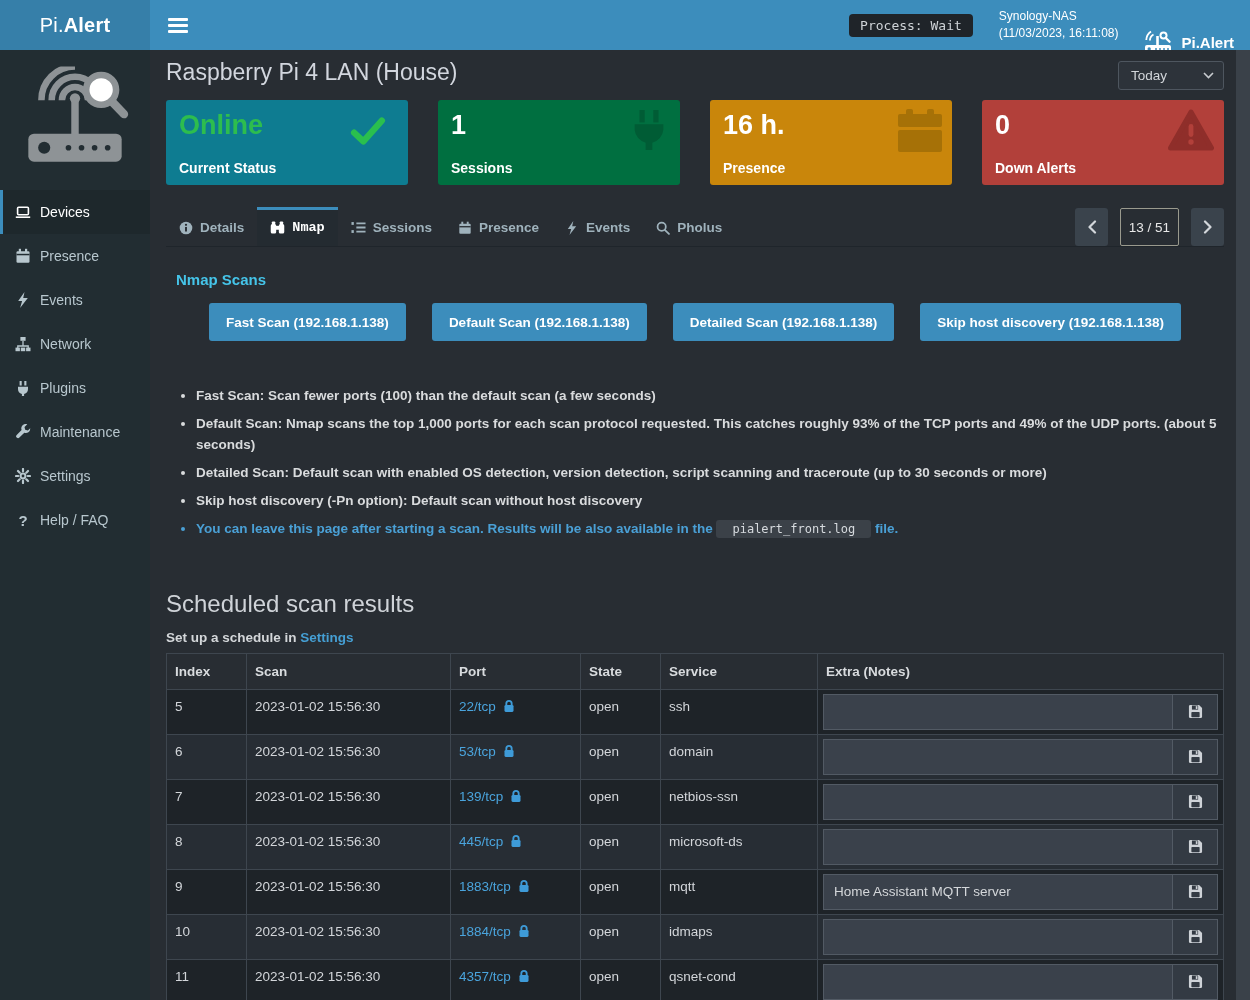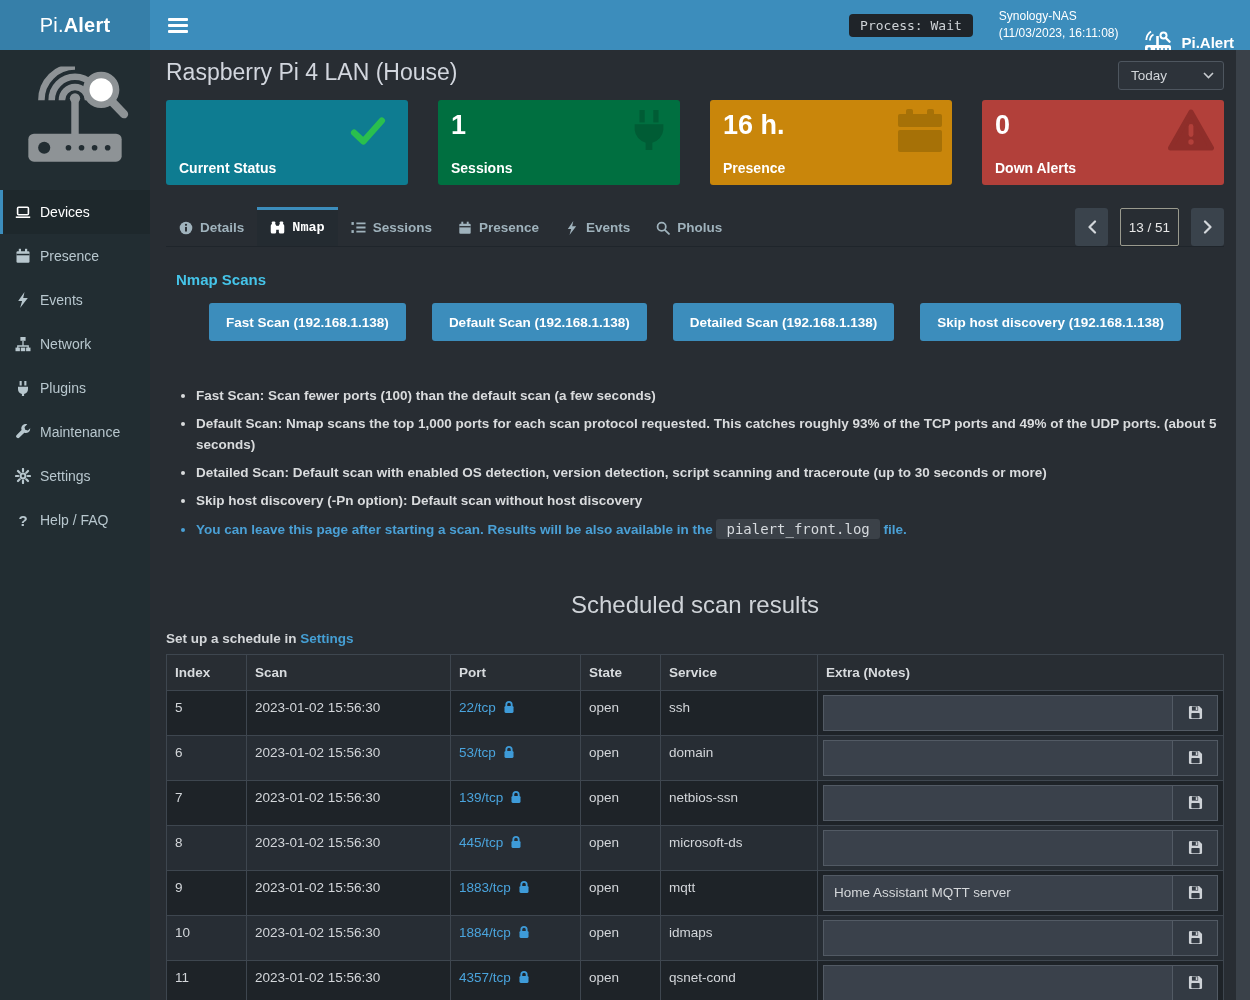"Online" div.card-value { html: none -> <div>Online</div> }
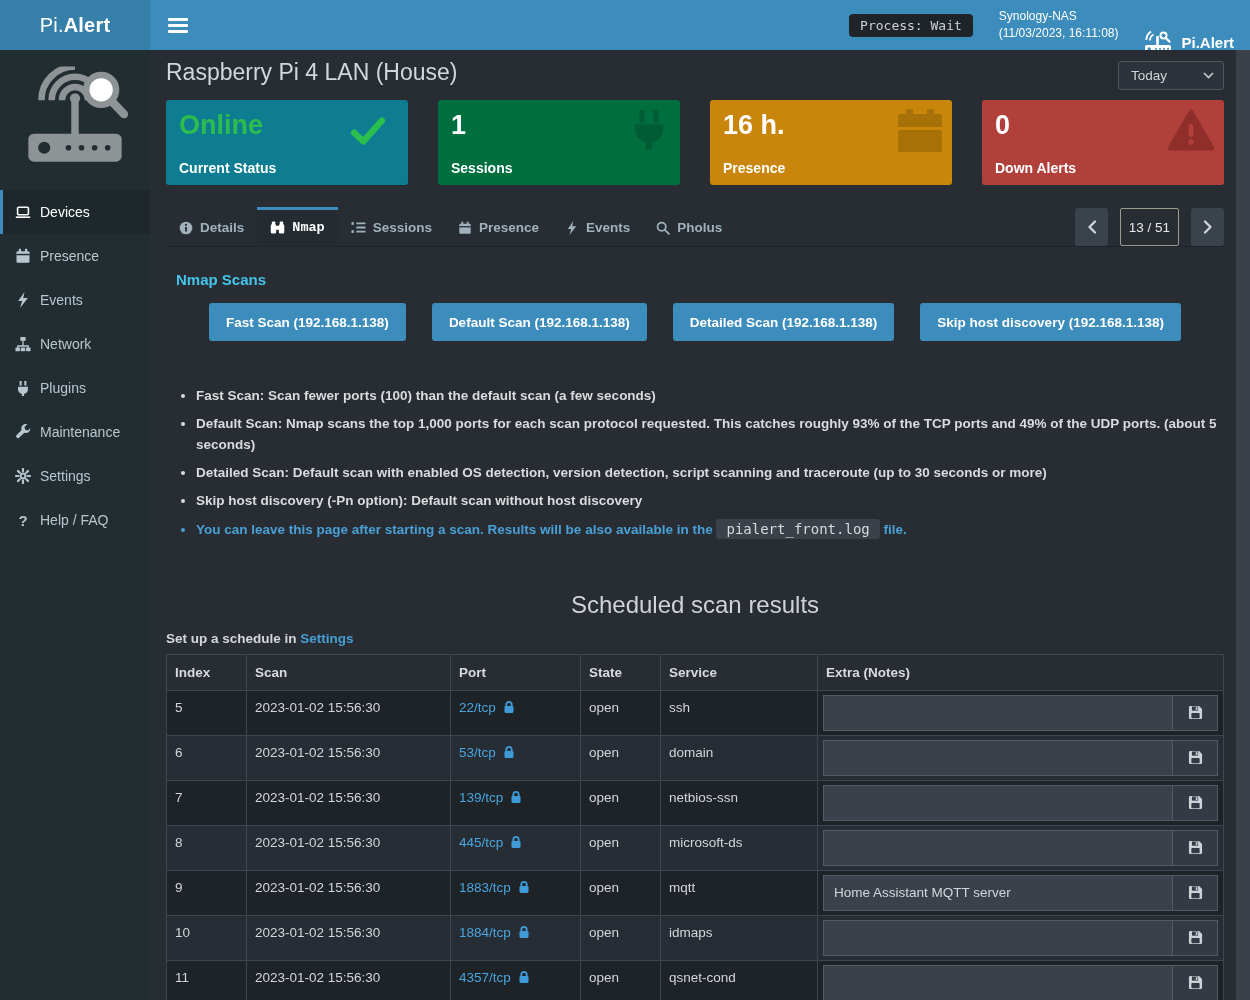"pialert_front.log" .code { font-size: 14px -> 12px; padding: 2px 10px -> 2px 16px }
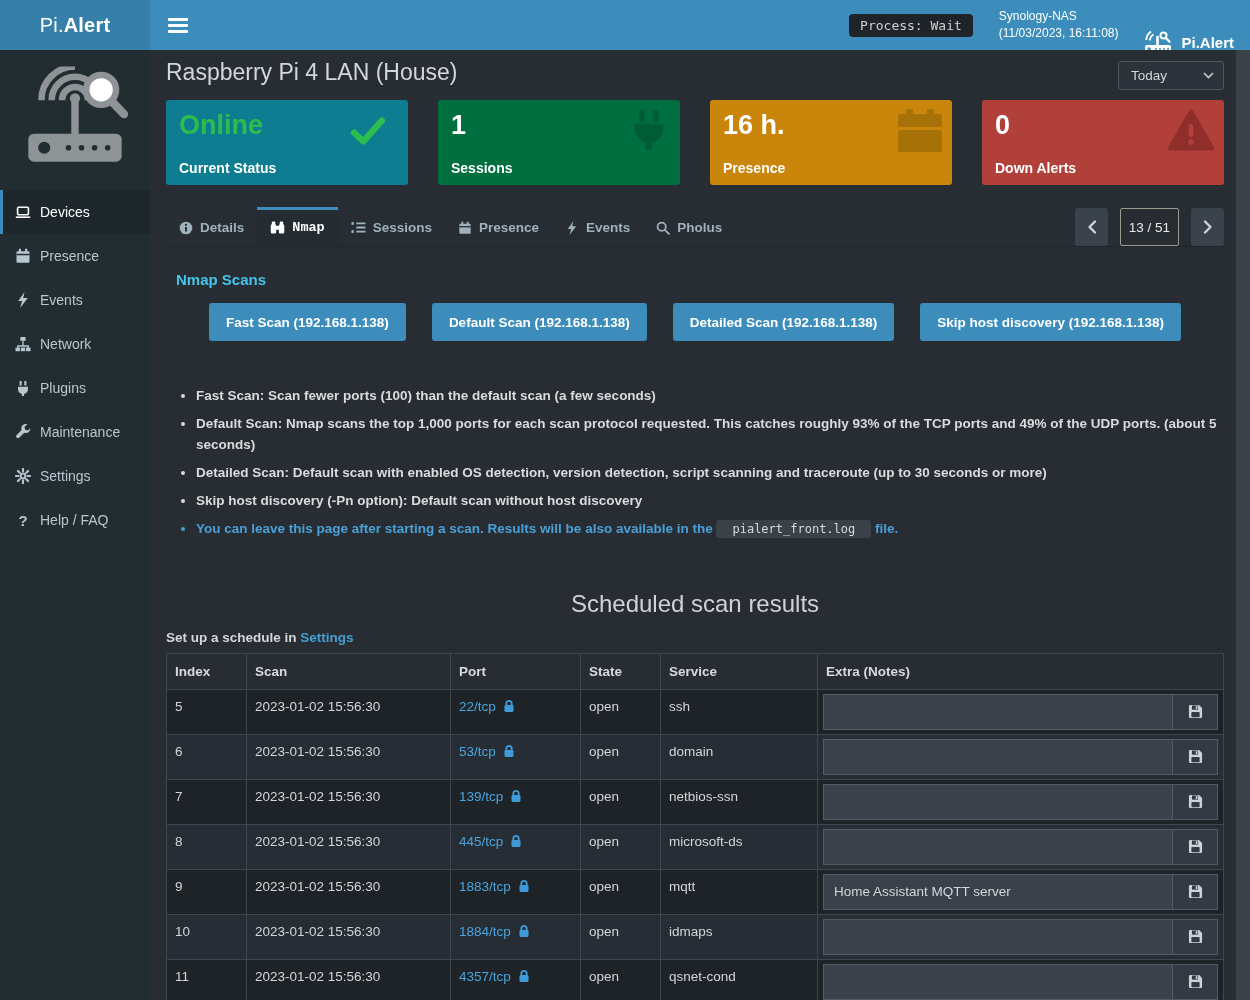"Scheduled scan results" .sched-title { text-align: center -> none }
